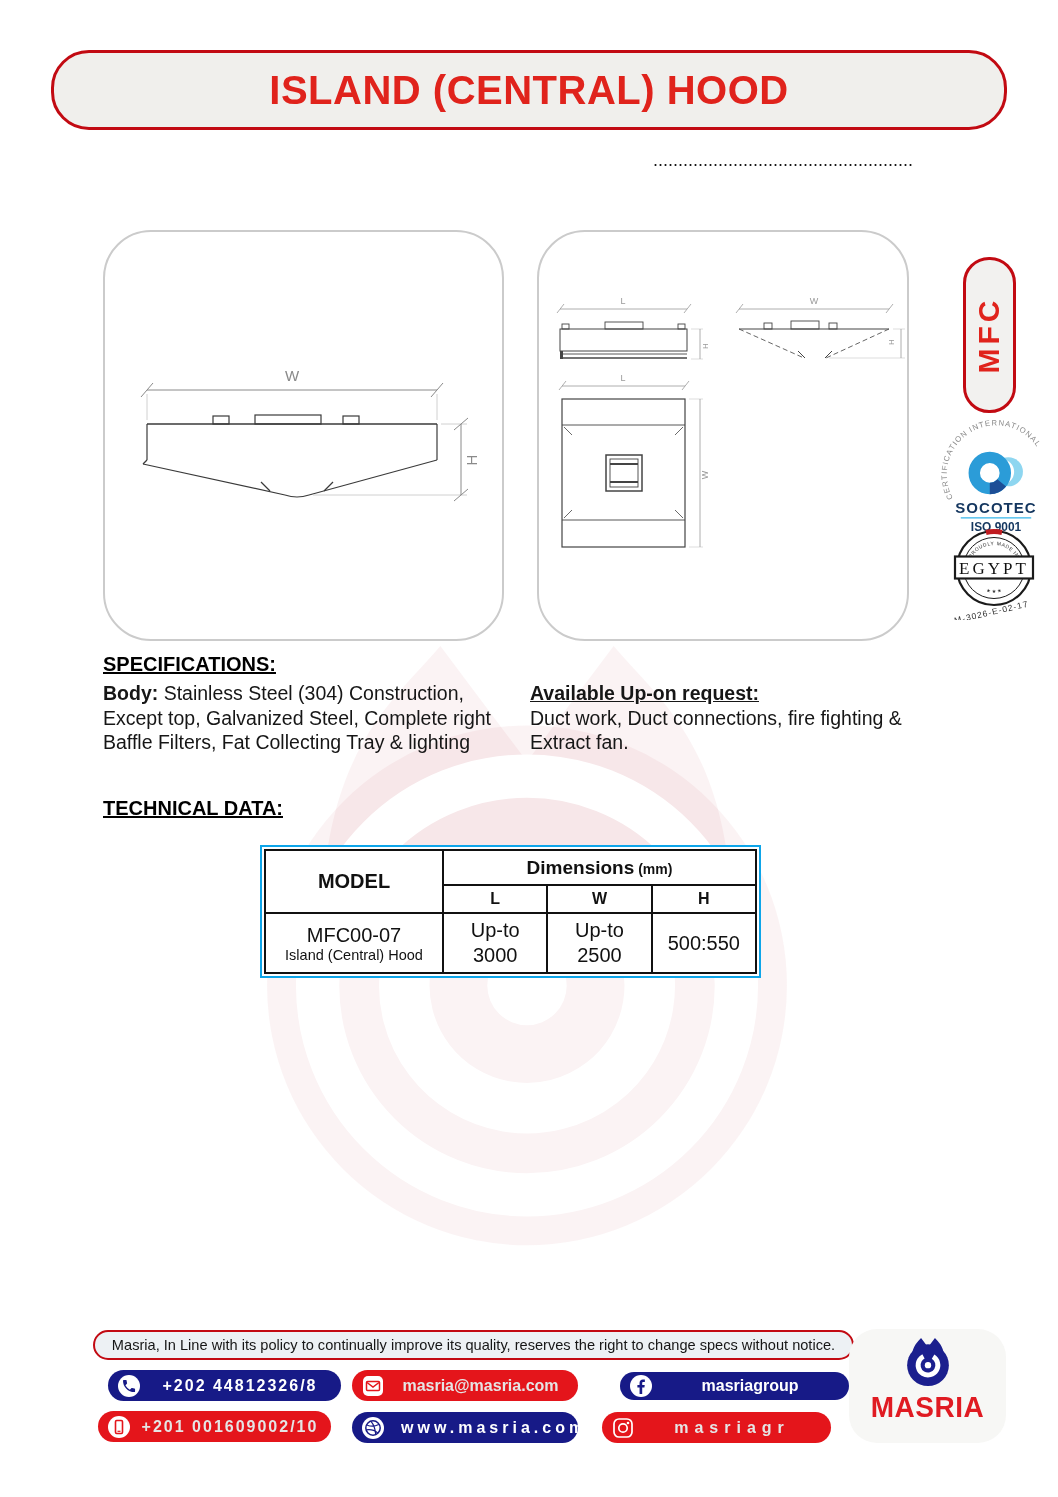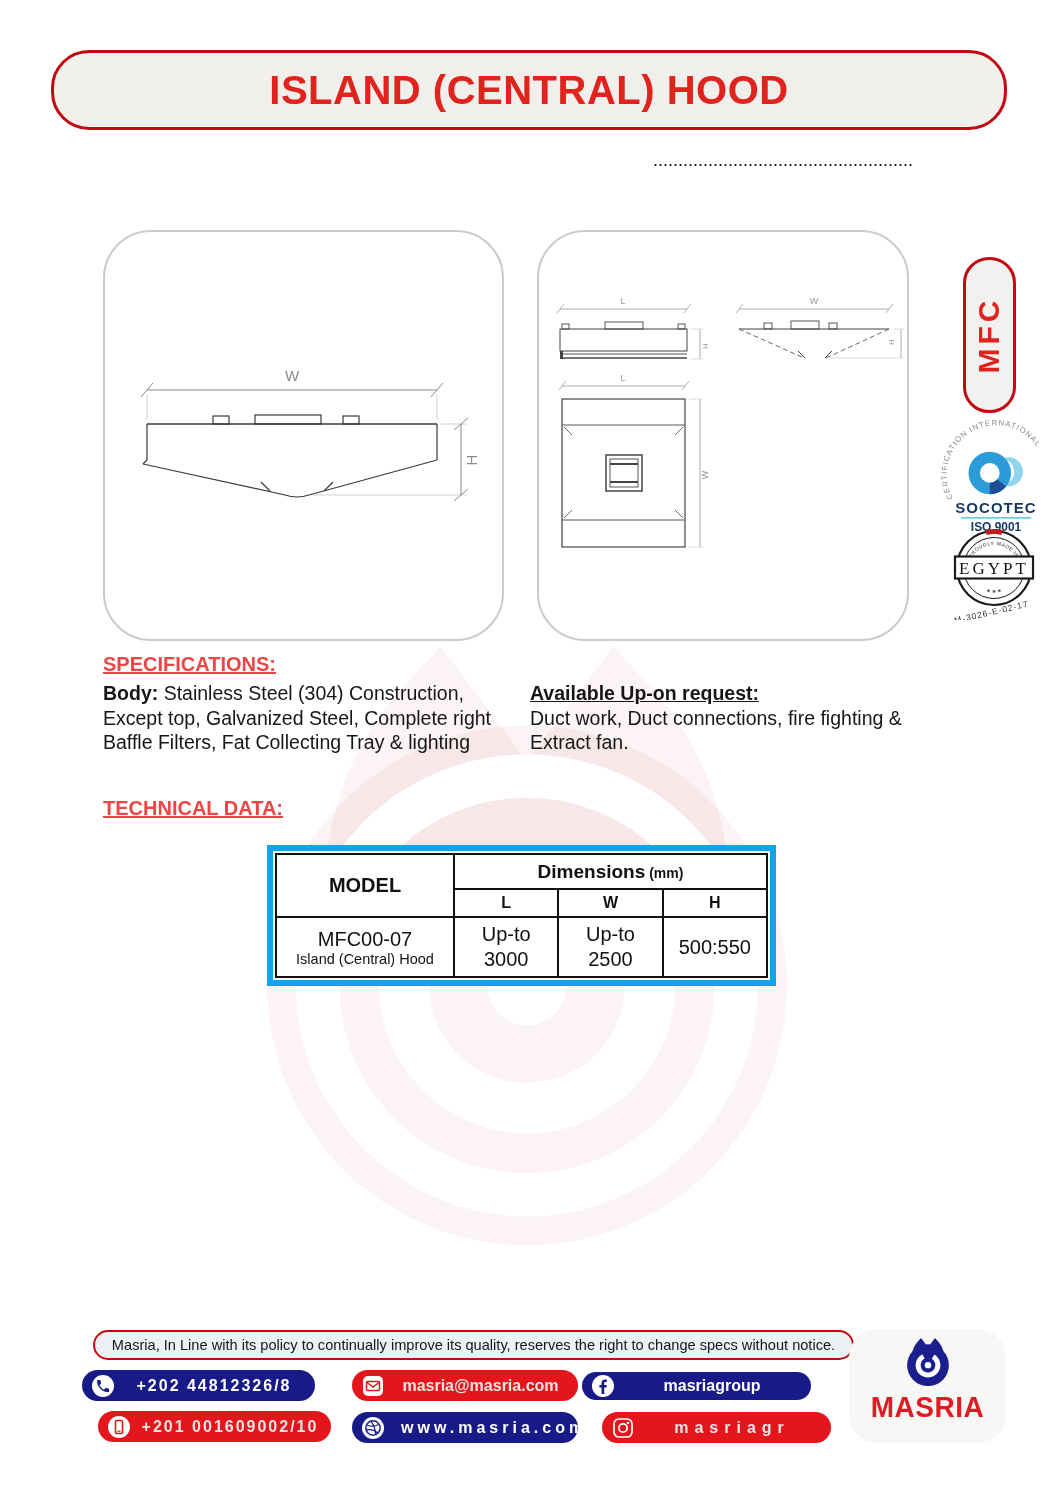"SPECIFICATIONS:" .blue-heading { color: #ef4444 -> #000000 }
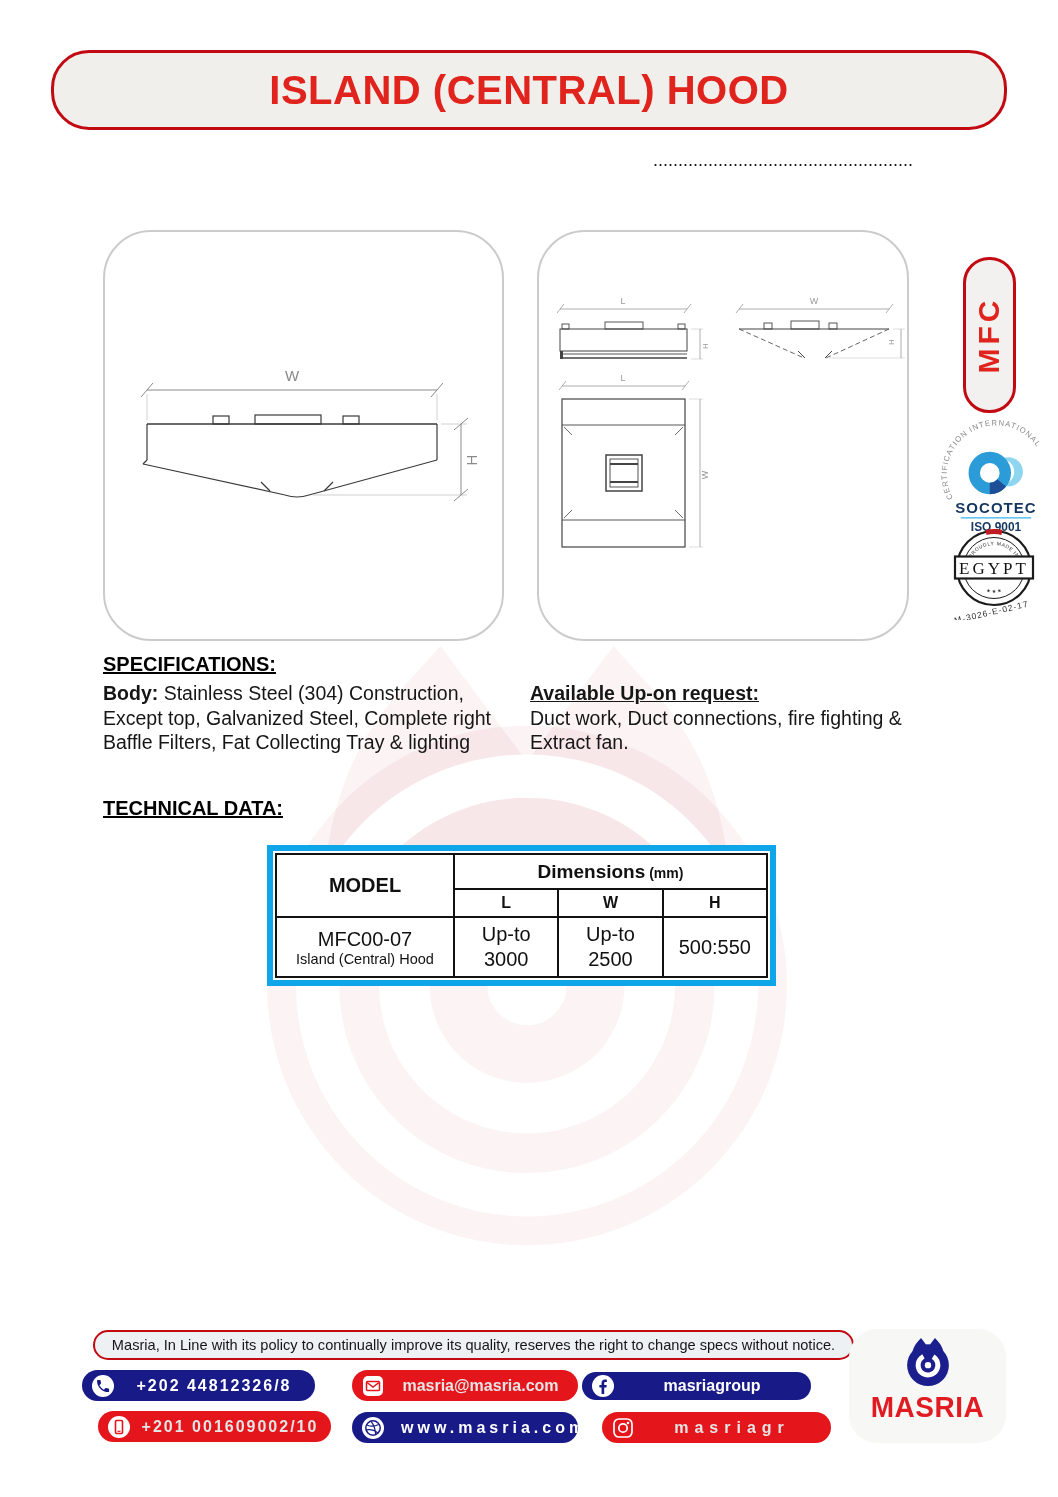"MODEL" .table-wrap { border: 6px solid #0ea5e9 -> 2px solid #0ea5e9; left: 267px -> 260px }
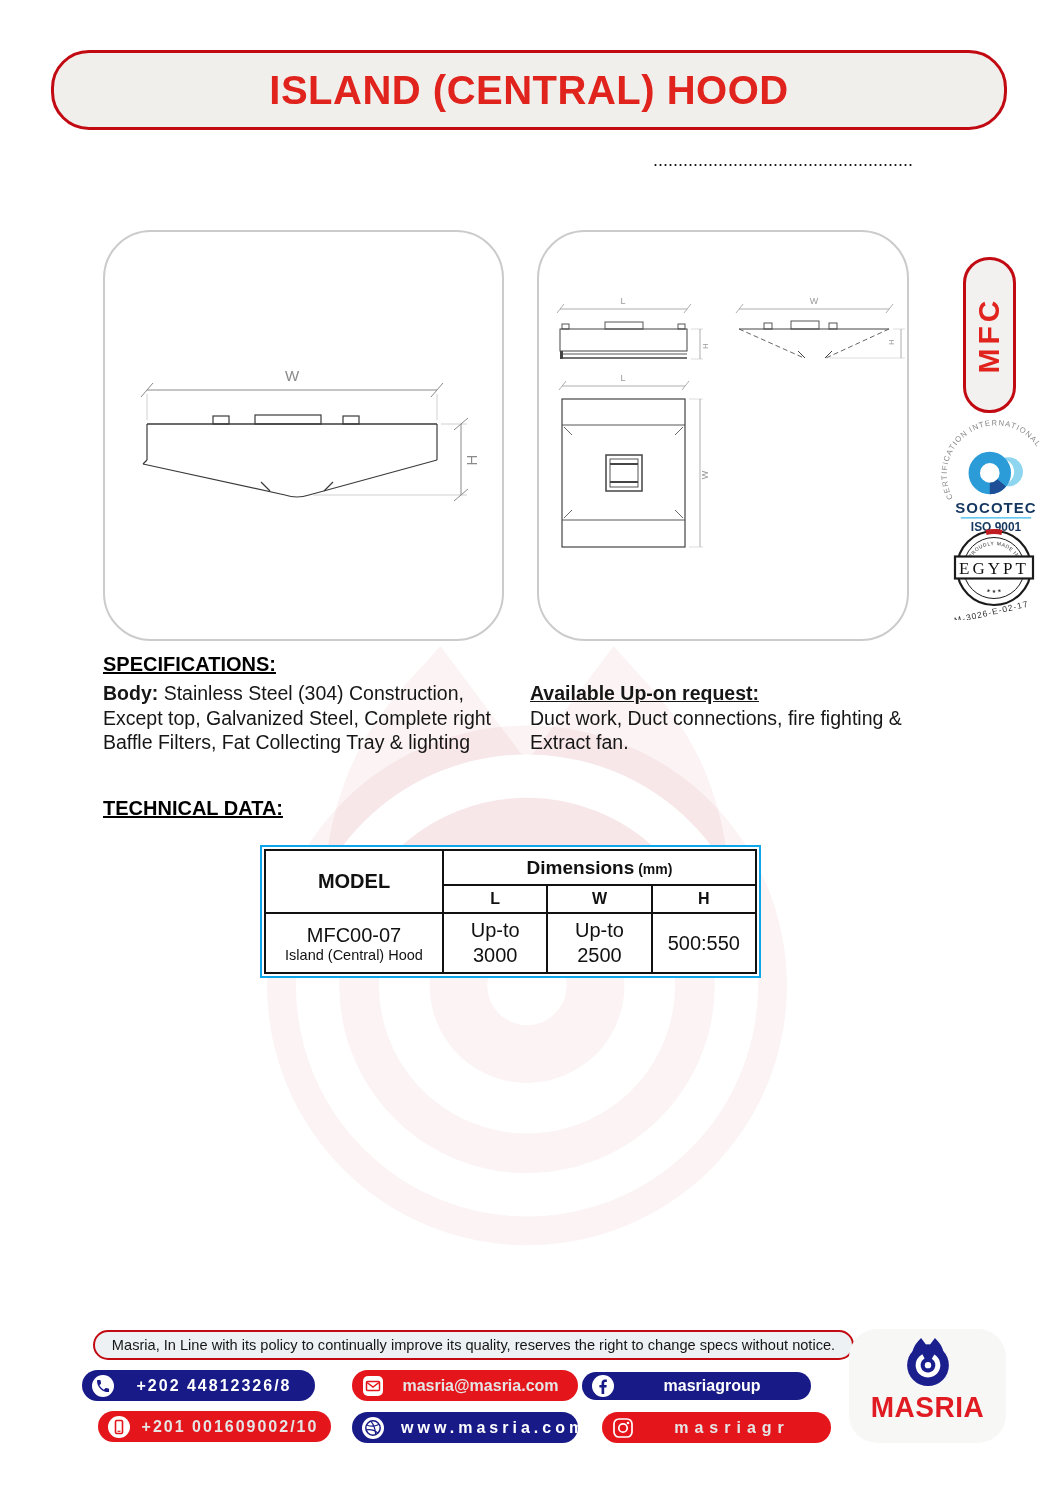"+202 44812326/8" div.abs { left: 82px -> 108px }
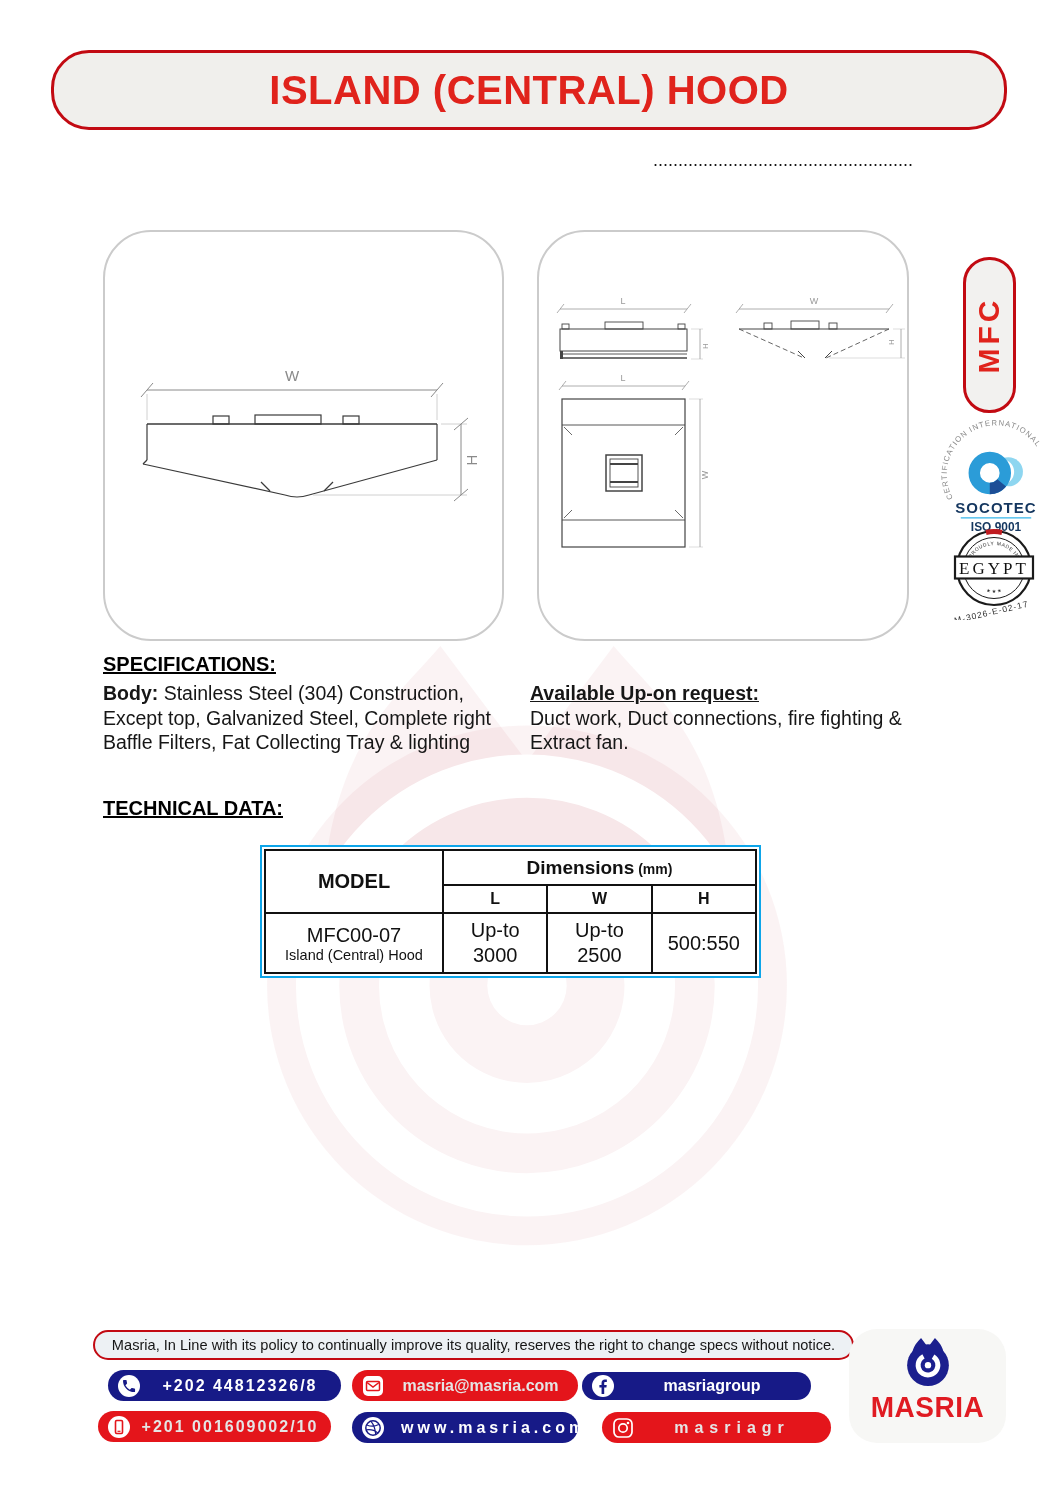"masriagroup" div.abs { left: 582px -> 620px }
